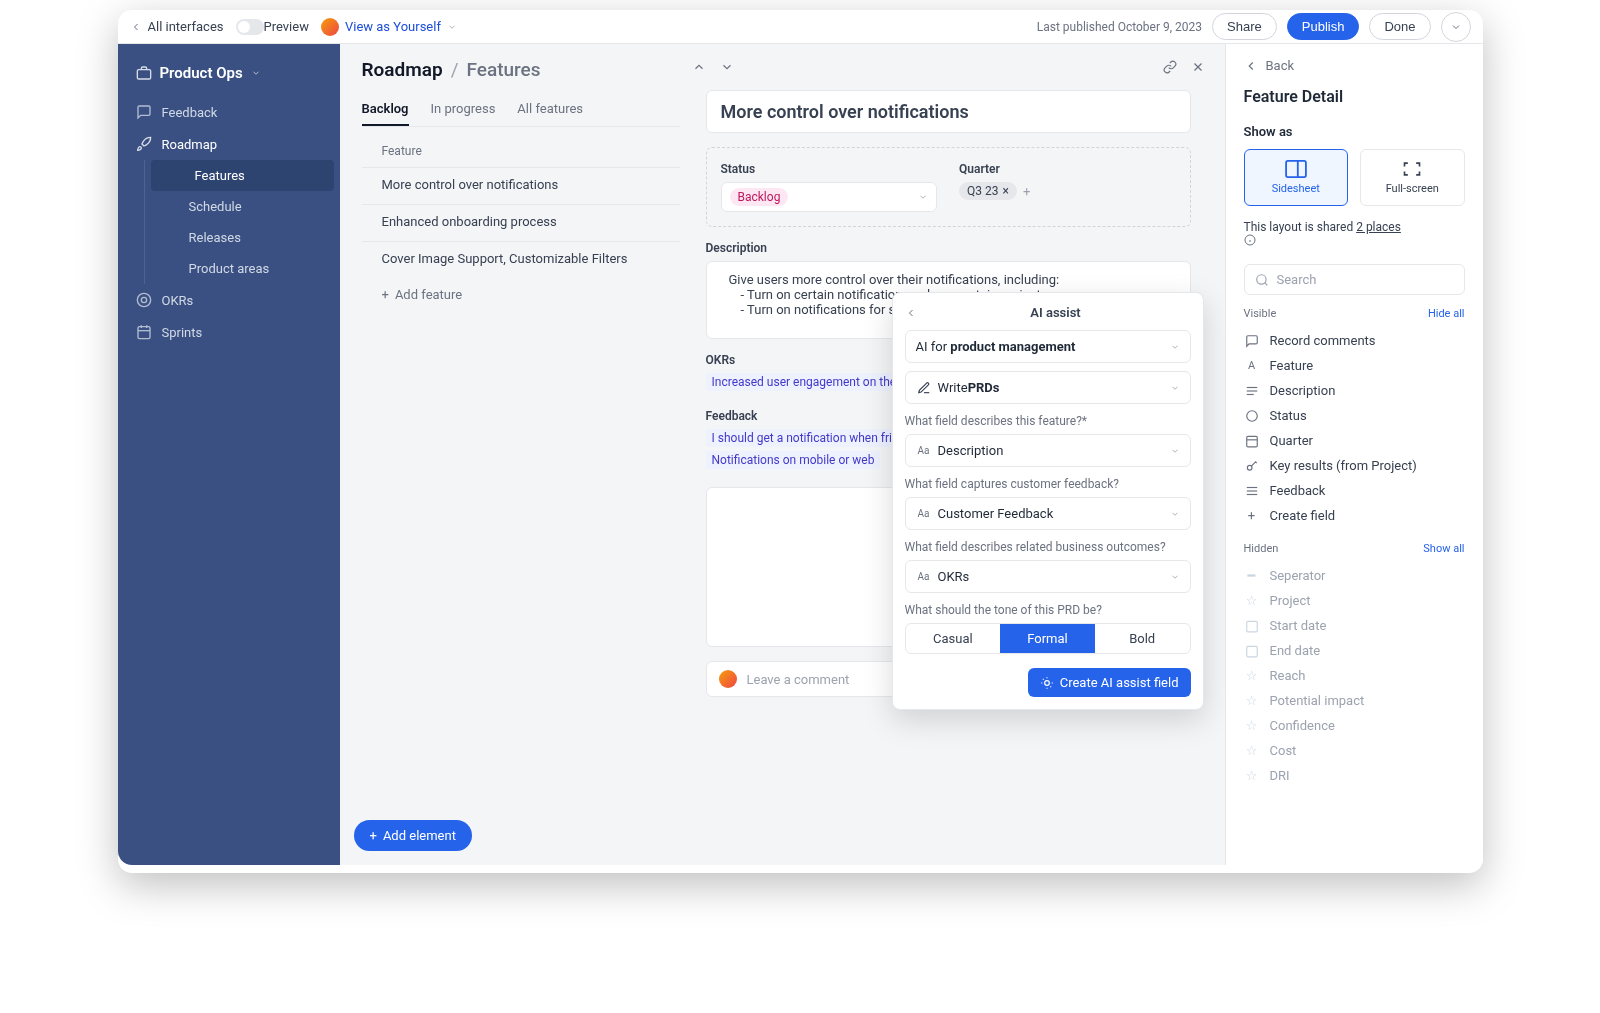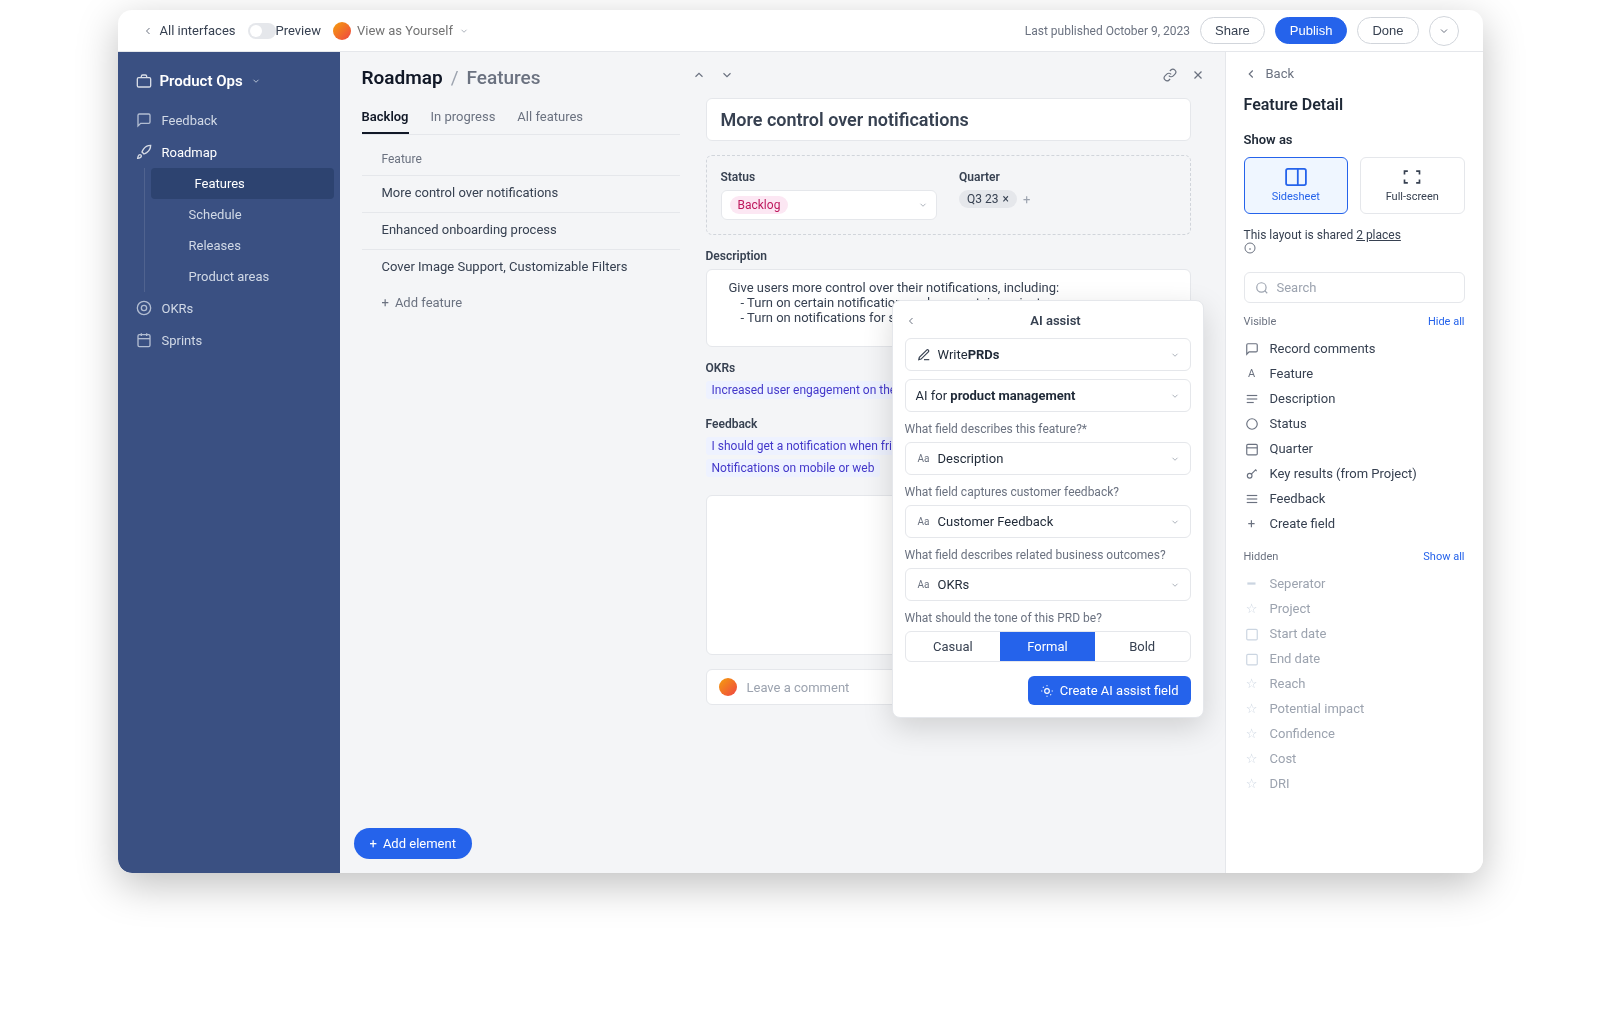"All interfaces" .topbar { height: 42px -> 34px; padding: 0 24px -> 0 12px }
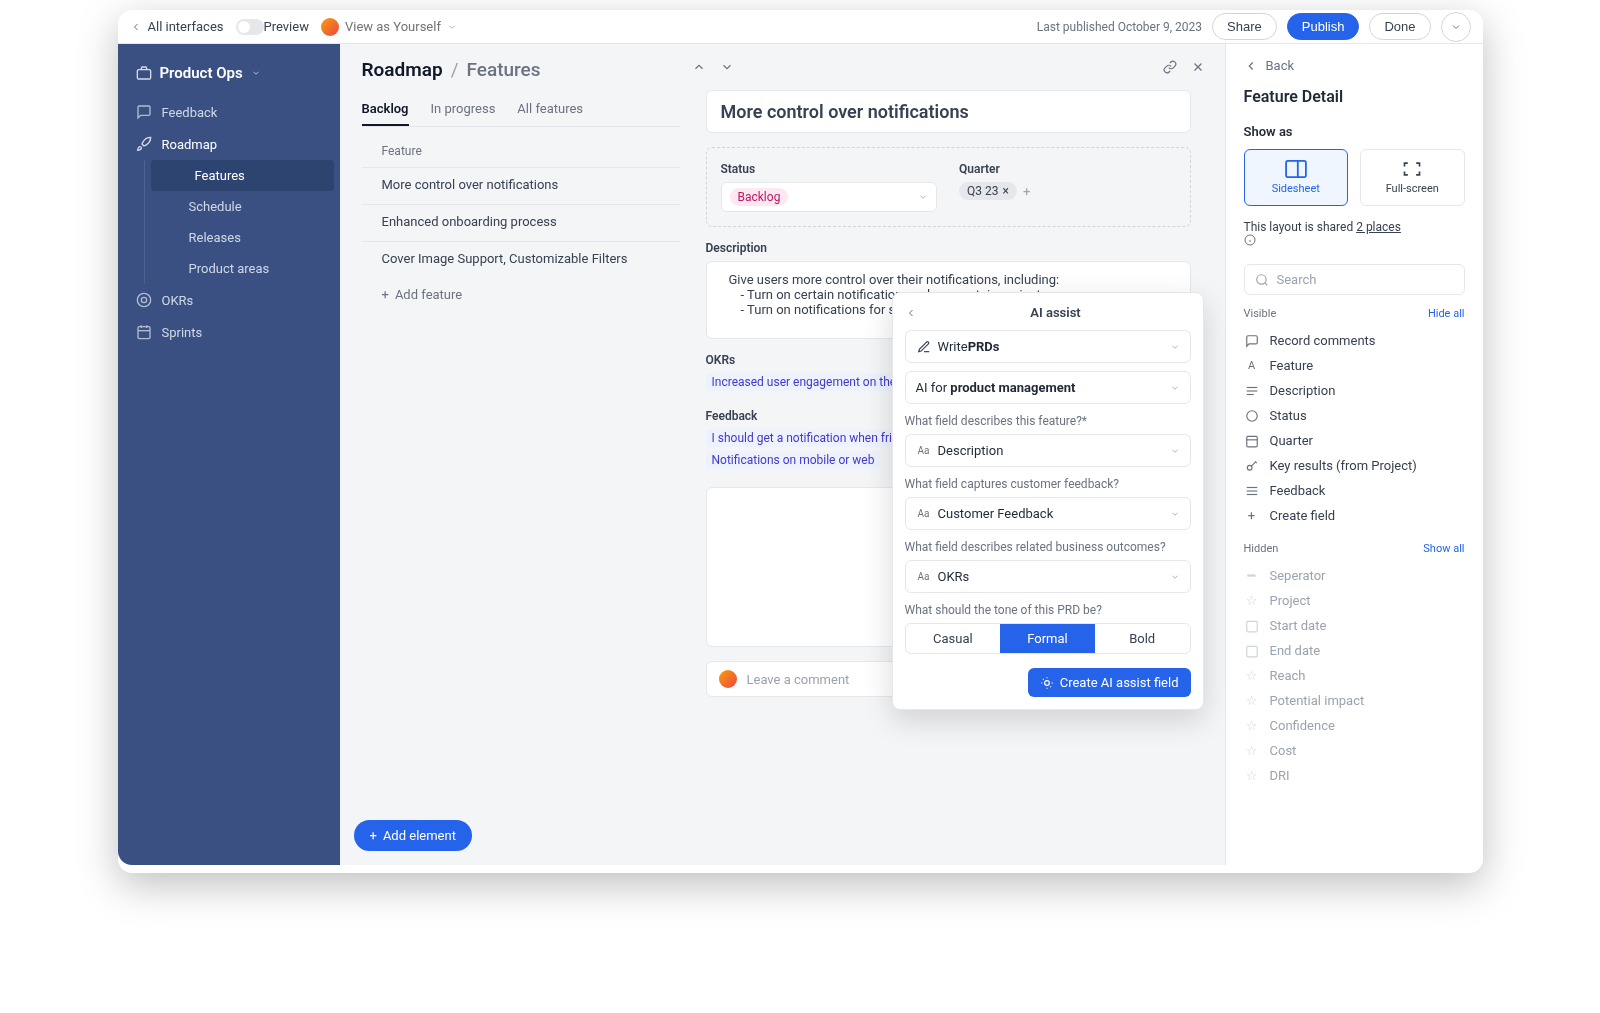"View as Yourself" .viewas { color: #737373 -> #1d4ed8 }
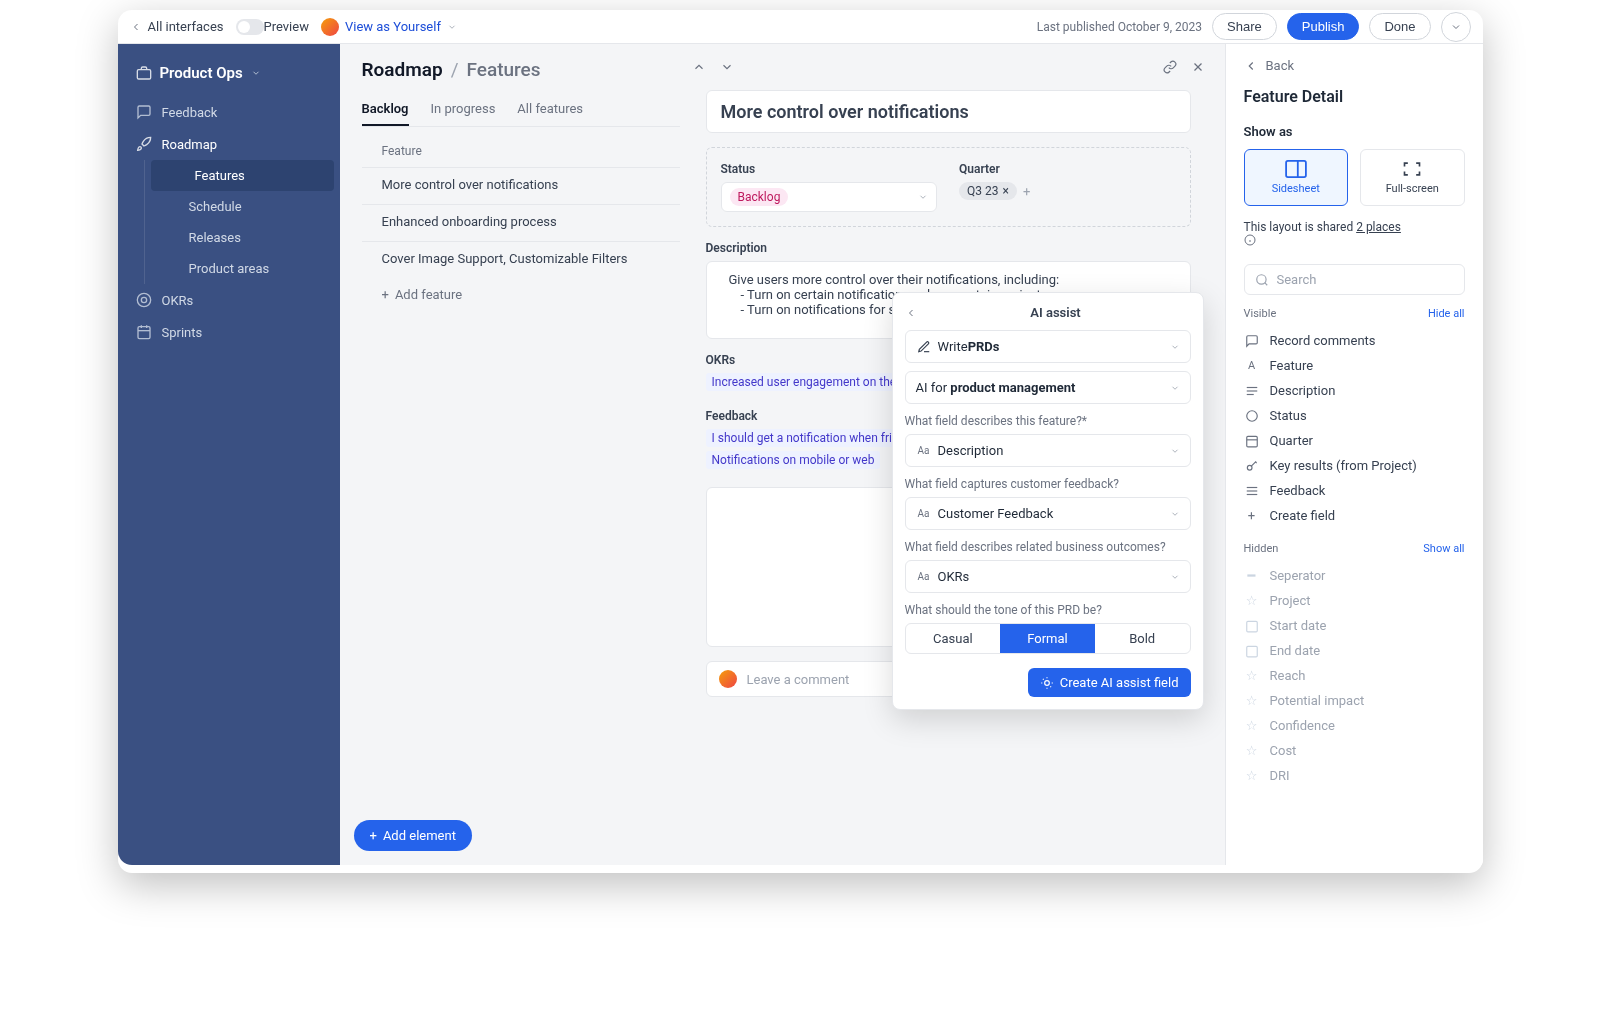"Write" div.pop-select { order: before "AI for product management" -> after "AI for product management" }
